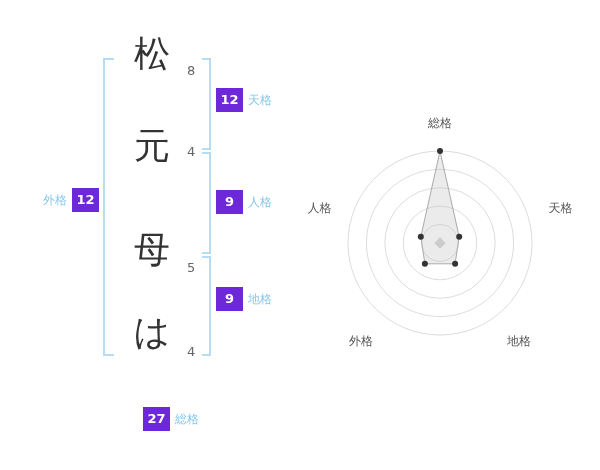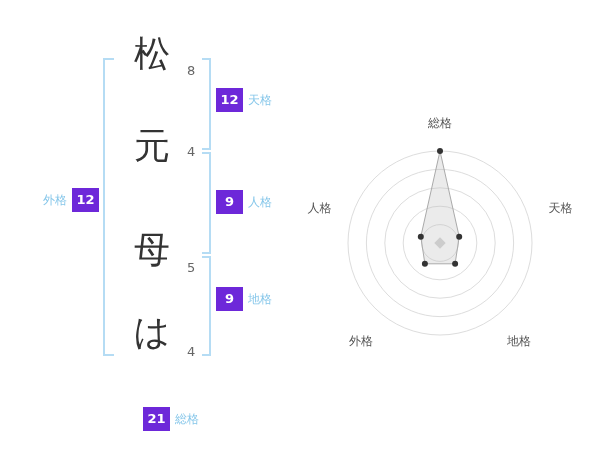"21" span.badge { text: 21 -> 27 }
